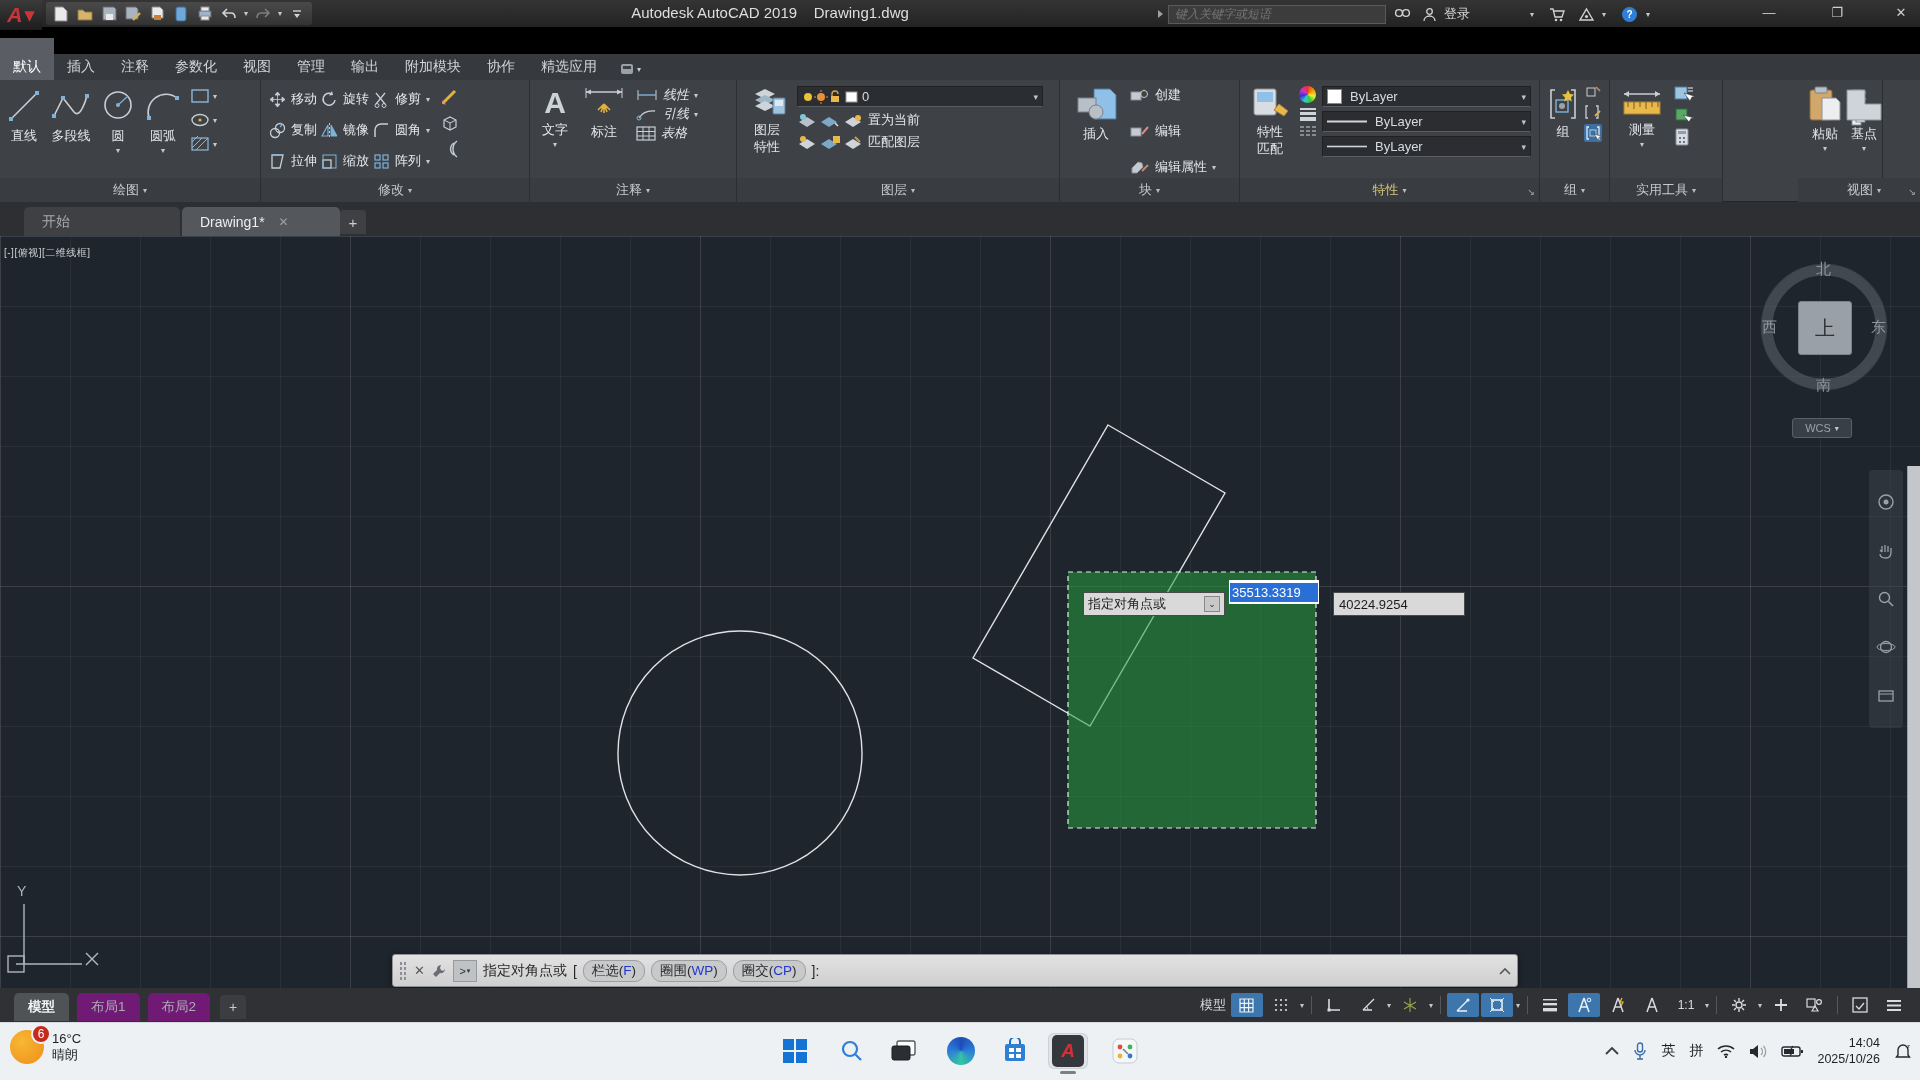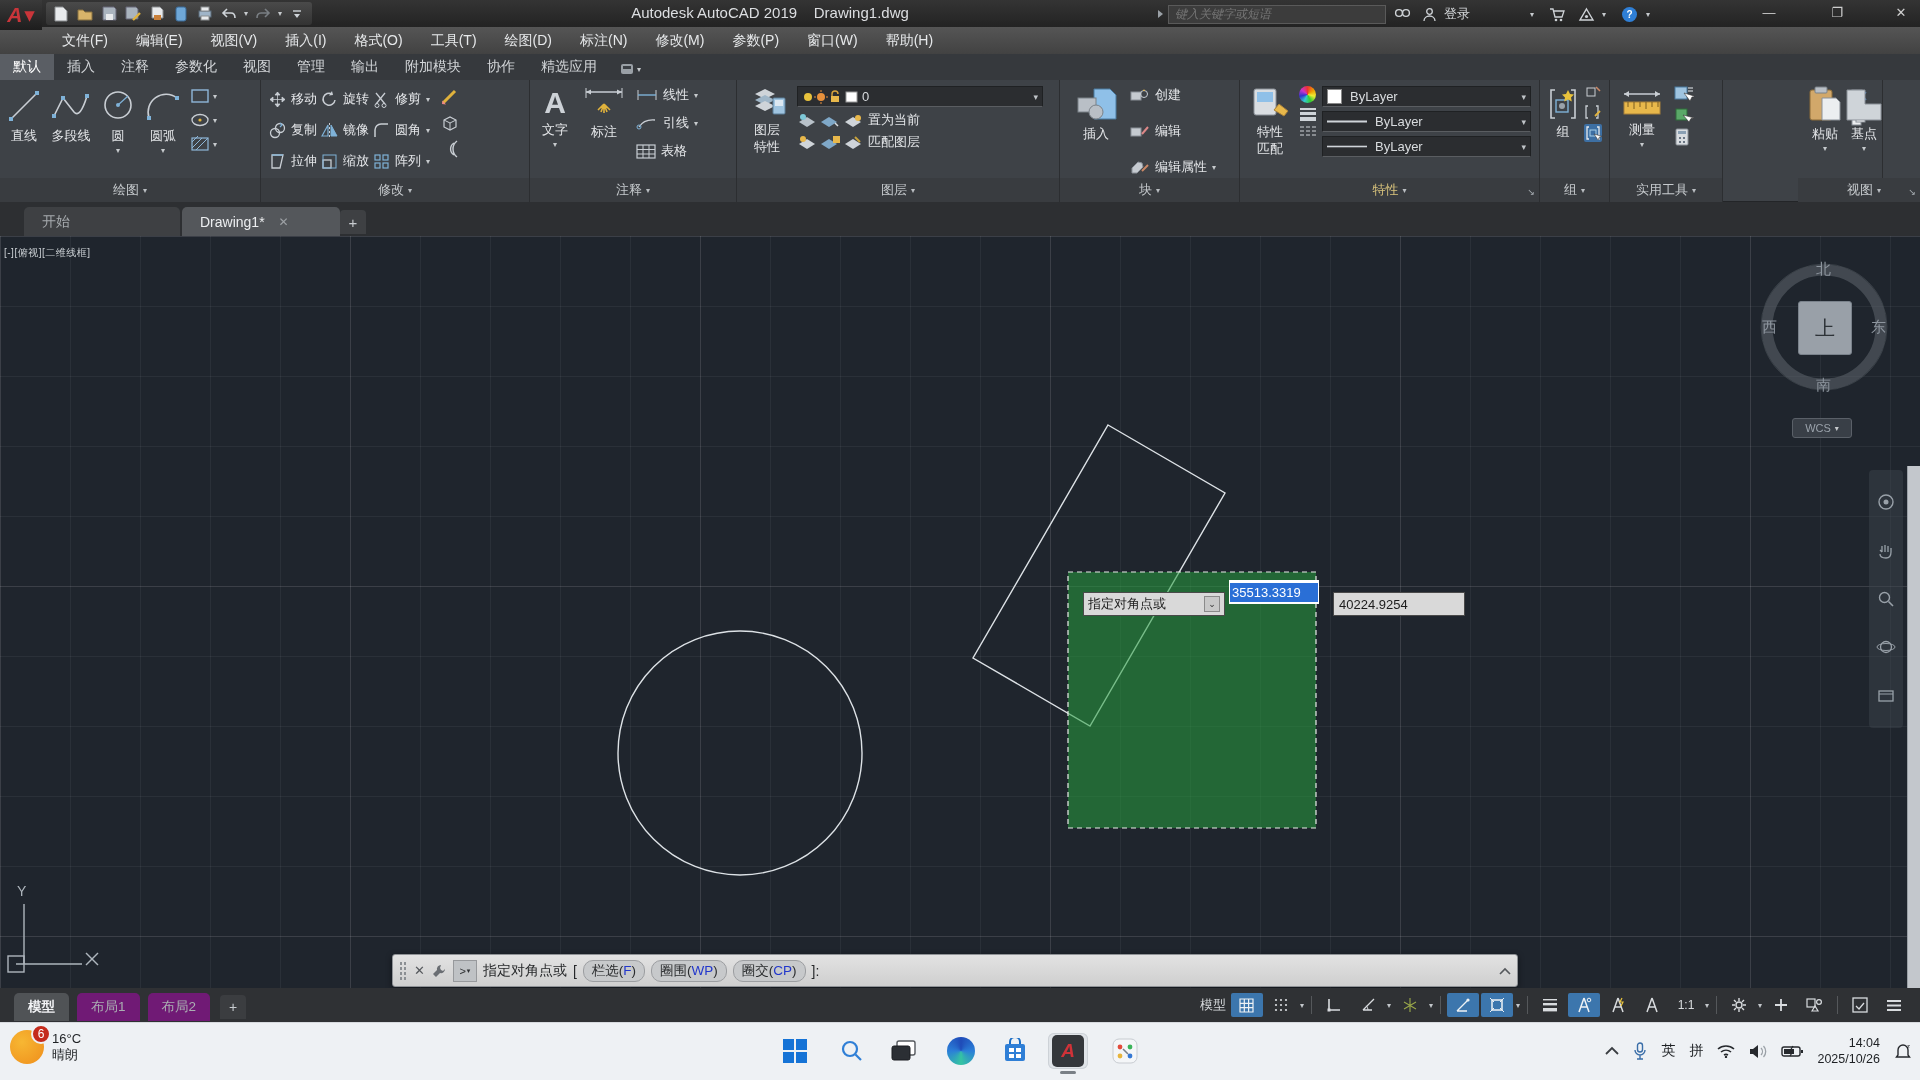"文件(F)" div.abs { html: <div> <span>文件(F)</span> <span>编辑(E)</span> <span>视图(V)</span> <span>插入(I)</span> <span>格式(O)</span> <span>工具(T)</span> <span>绘图(D)</span> <span>标注(N)</span> <span>修改(M)</span> <span>参数(P)</span> <span>窗口(W)</span> <span>帮助(H)</span> </div> -> none }
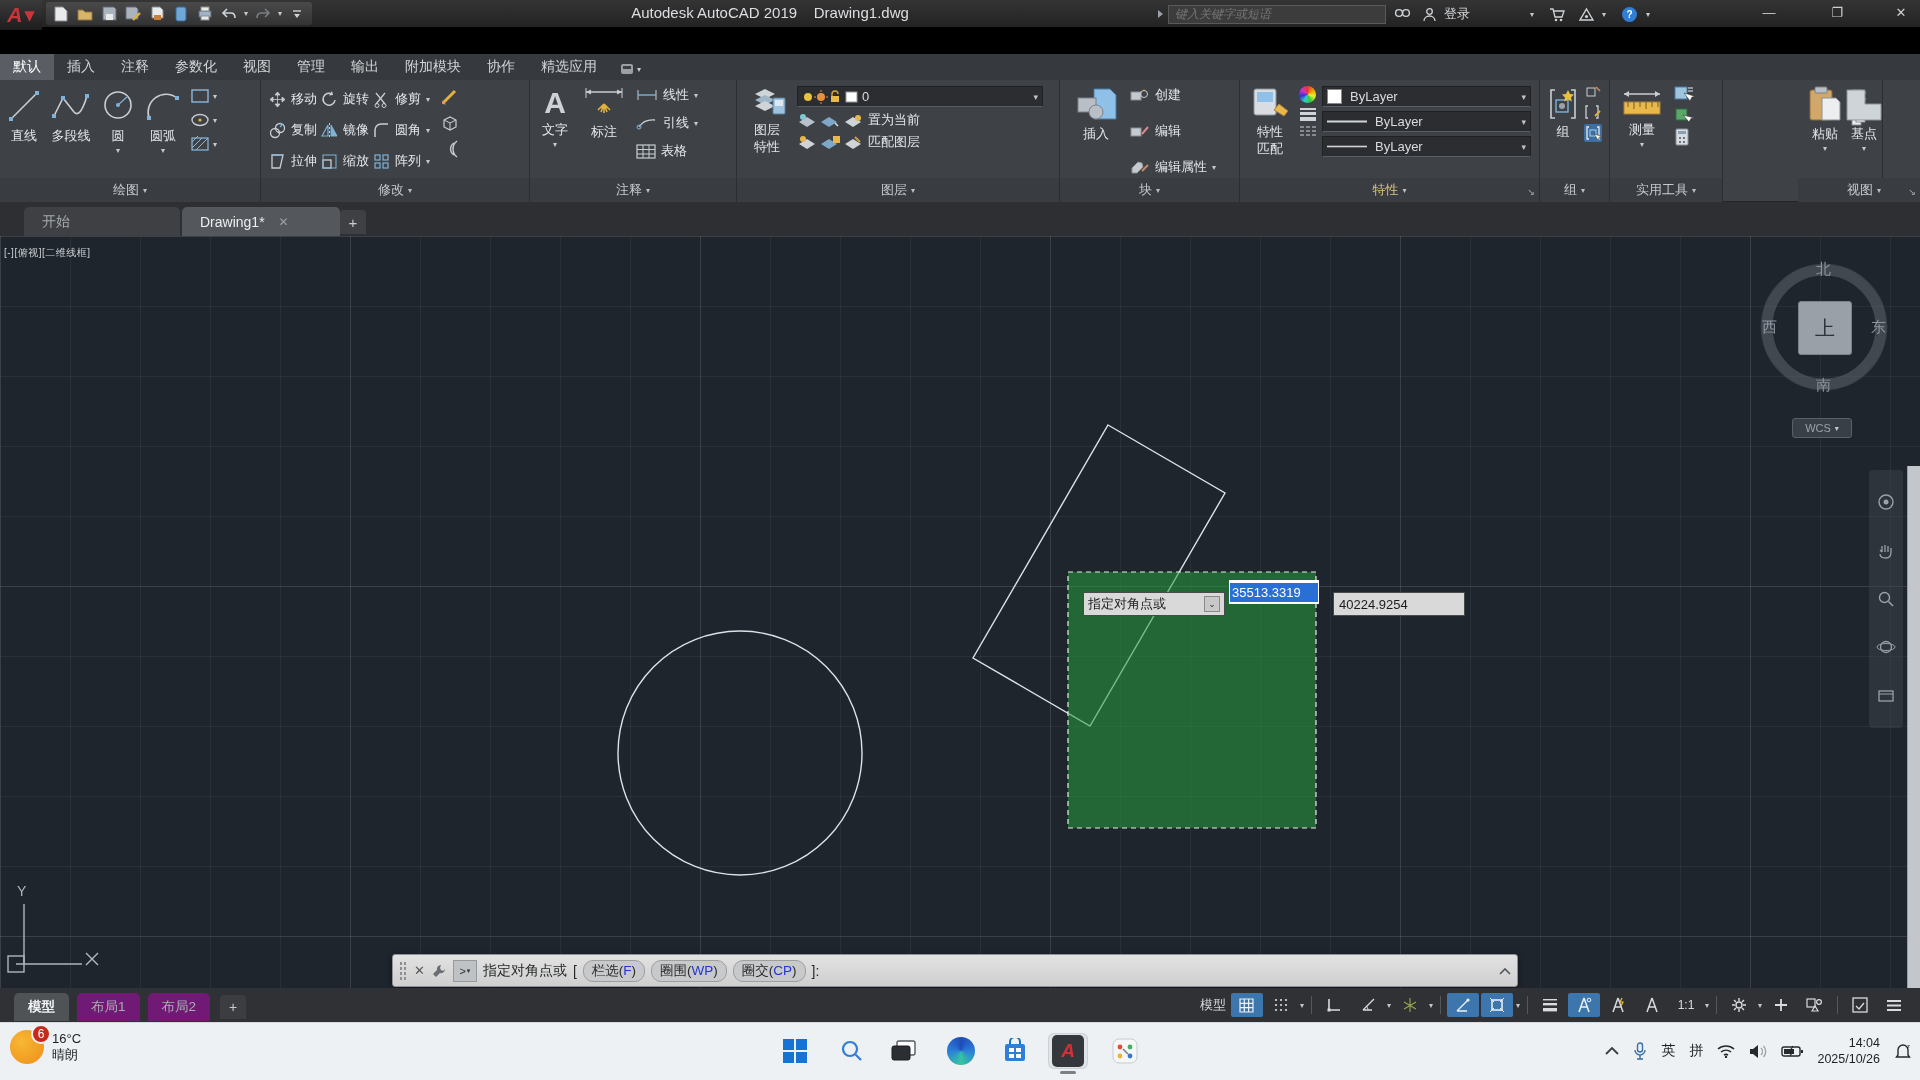"默认" .rtab { padding: 4px 13px 5px -> 20px 13px 5px }
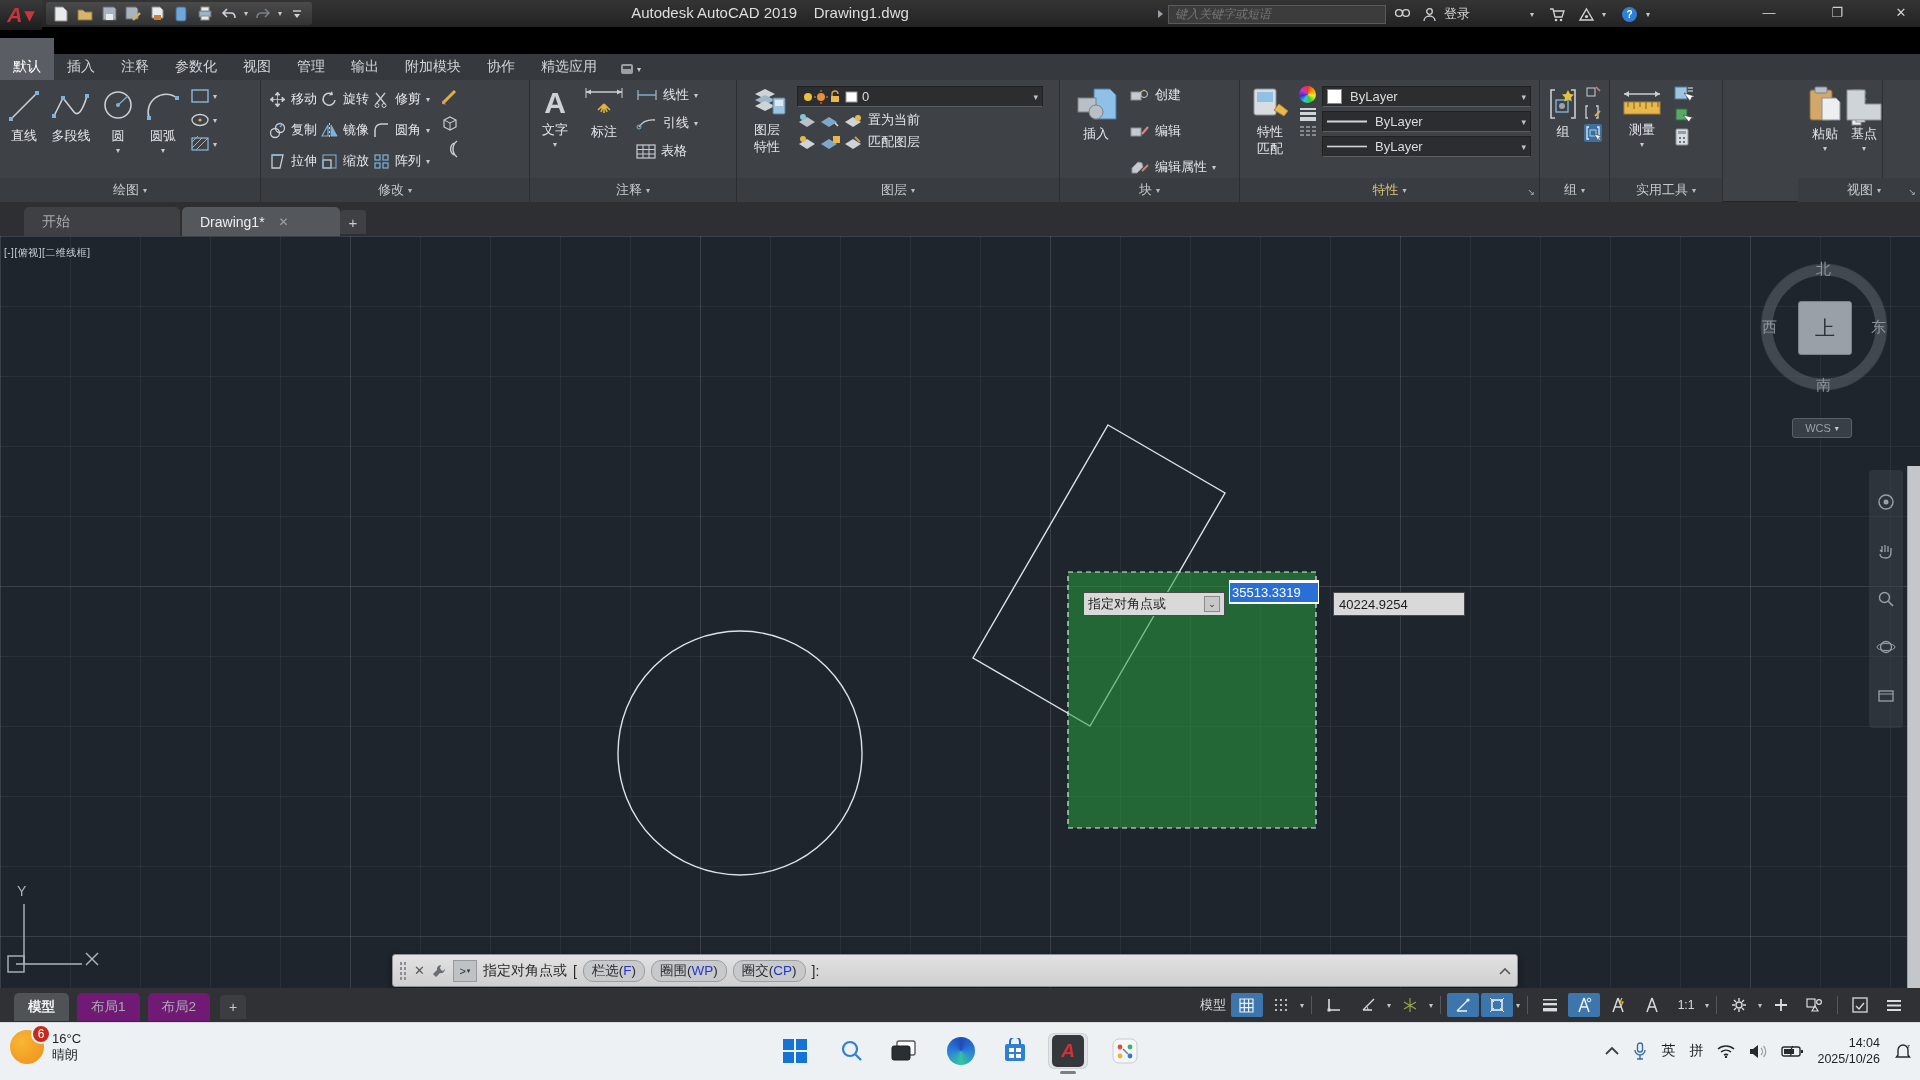"线性" div.scol { font-style: none -> italic; gap: 10px -> 1px }
